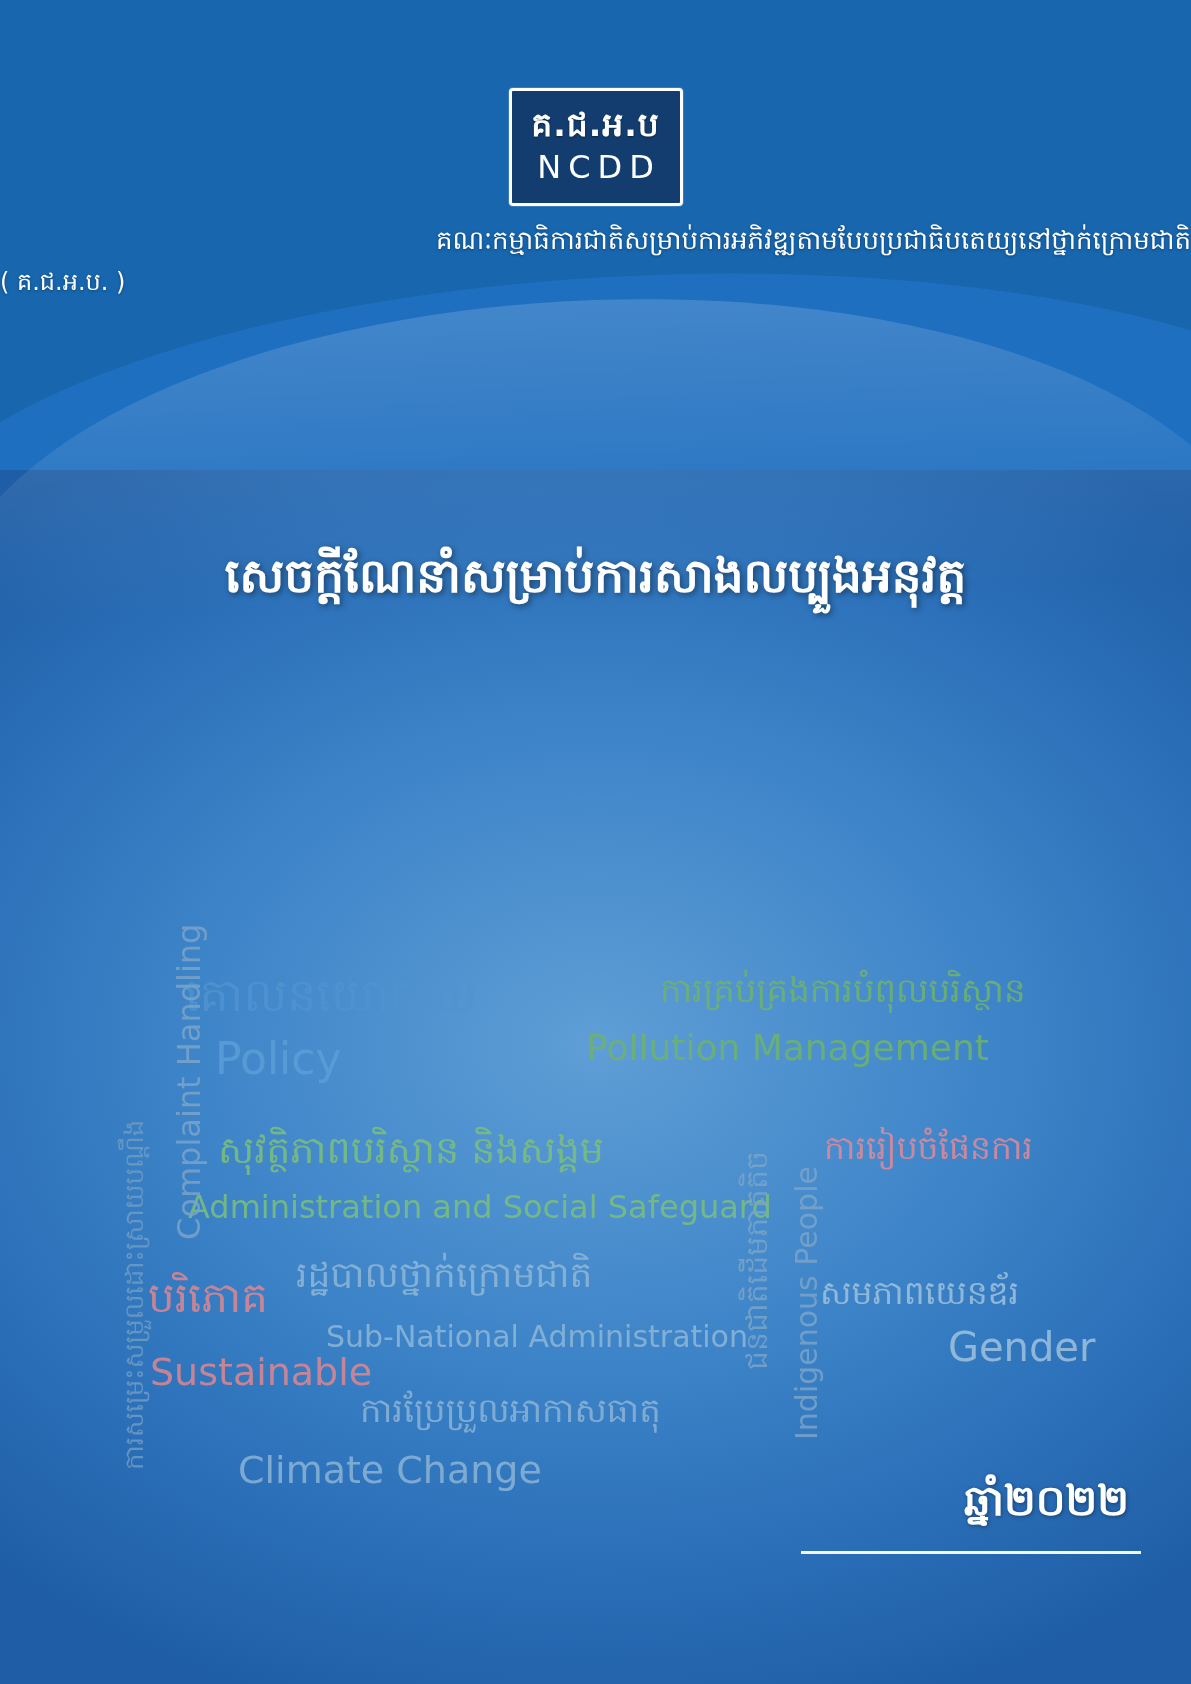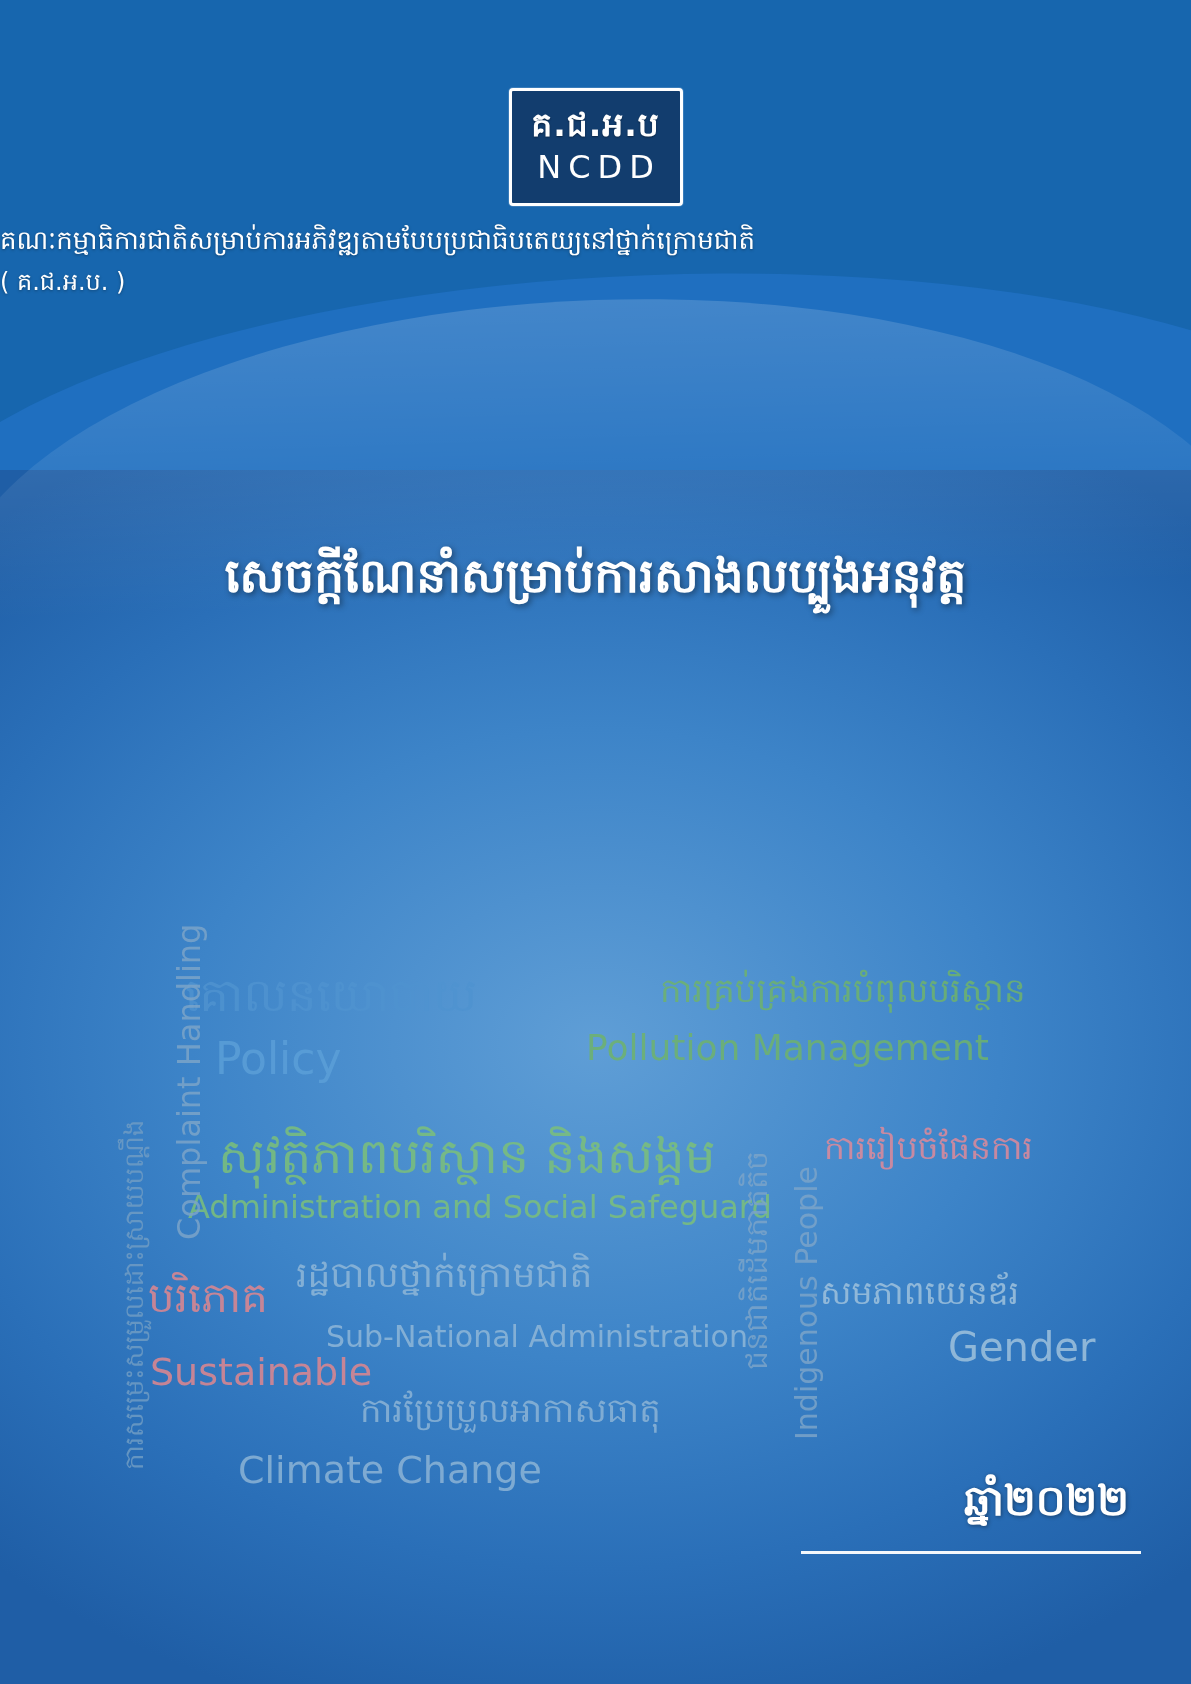"គណៈកម្មាធិការជាតិសម្រាប់ការអភិវឌ្ឍតាមបែប" .org-name { text-align: left -> right }
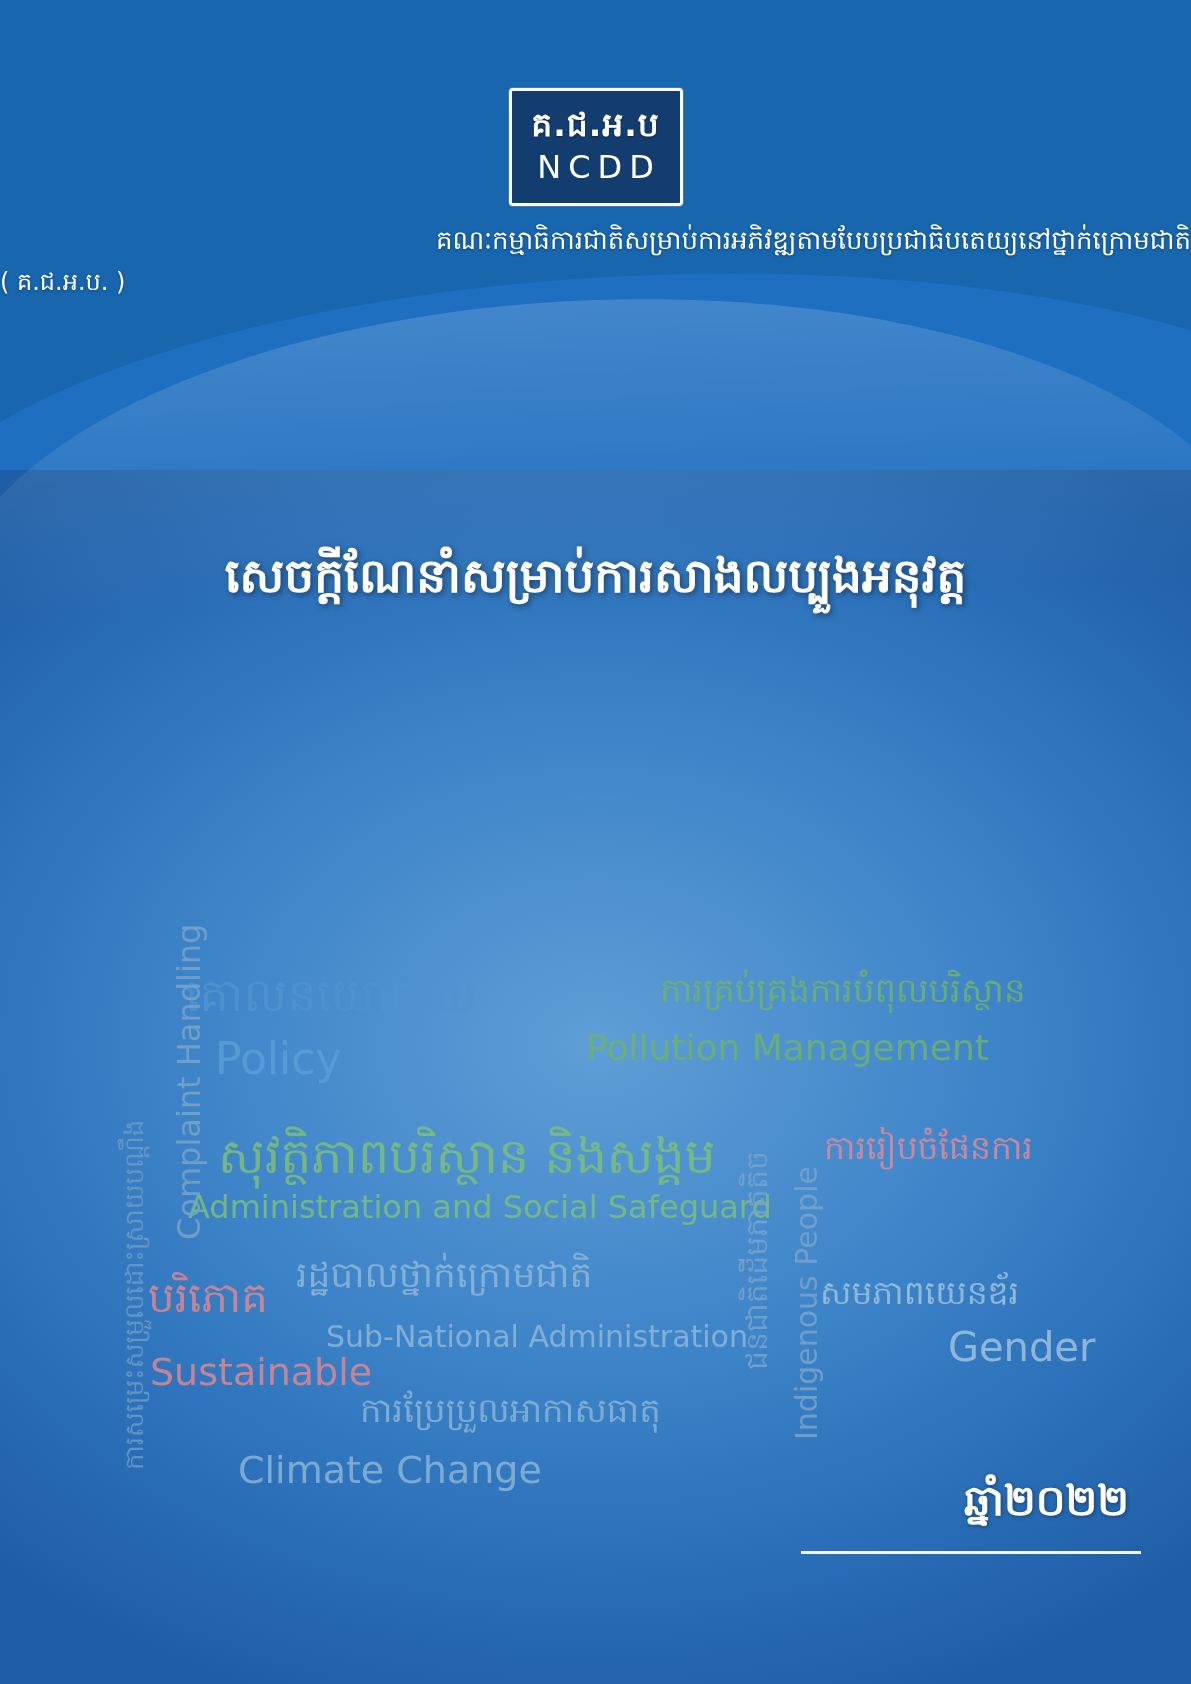"សុវត្ថិភាពបរិស្ថាន និងសង្គម" div.cw { font-size: 49px -> 38px }
